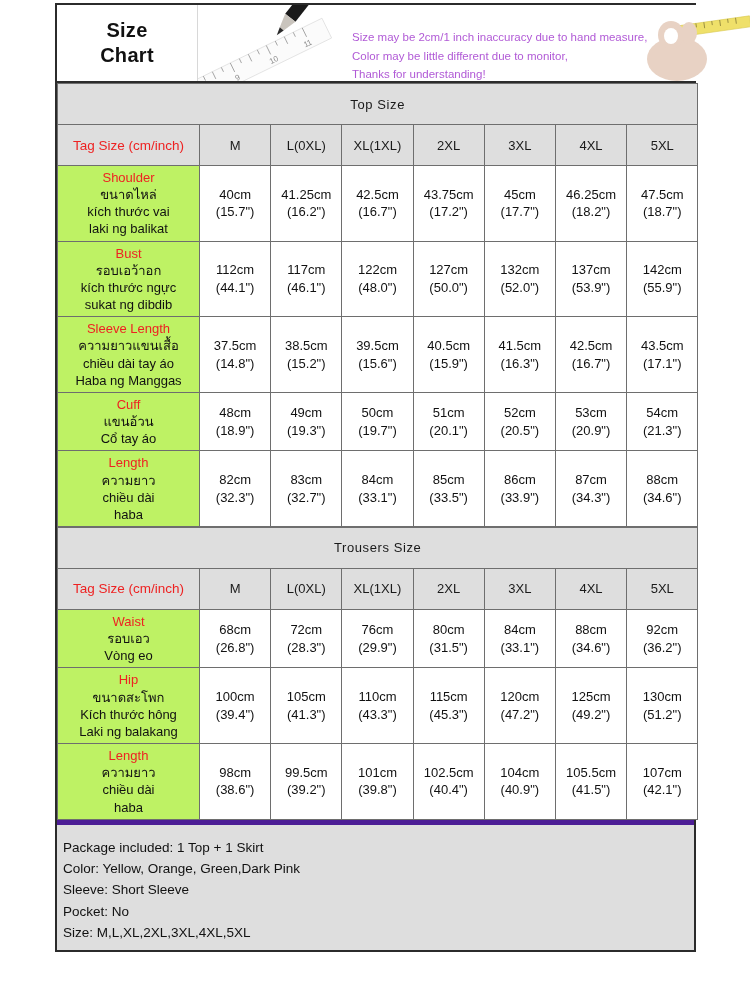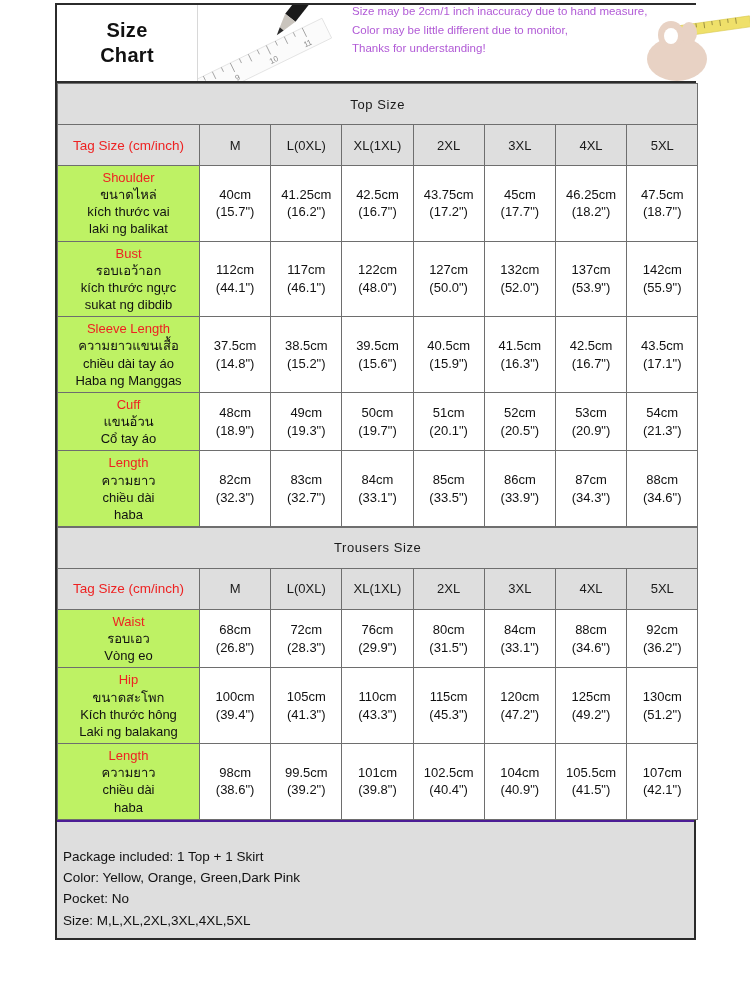"Size may be 2cm/1 inch" .banner-notes { justify-content: flex-start -> flex-end }
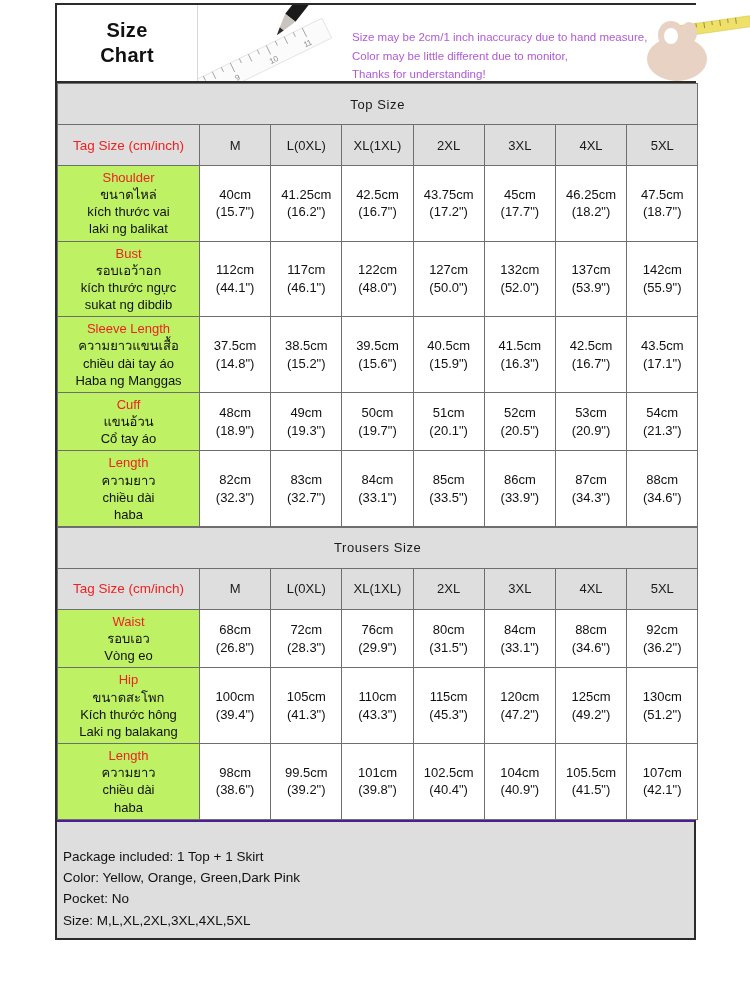"Package included: 1 Top +" .footer { border-top: 2px solid #4c1d95 -> 5px solid #4c1d95; padding: 24px 0 7px 6px -> 12px 0 7px 6px }
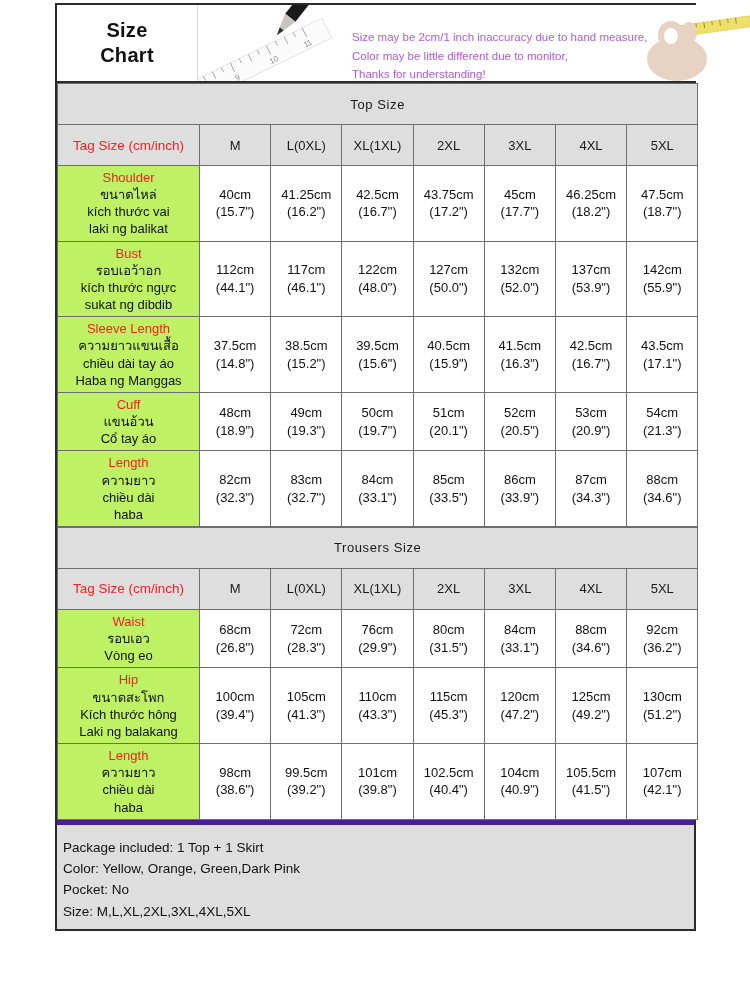"Sleeve: Short Sleeve" div.footer-line { html: none -> <div>Sleeve: Short Sleeve</div> }
